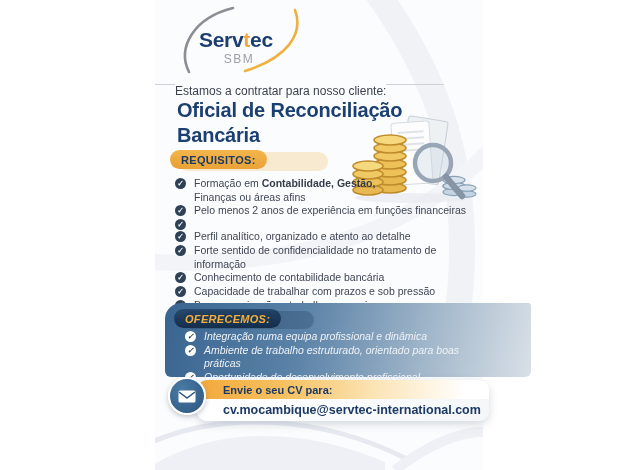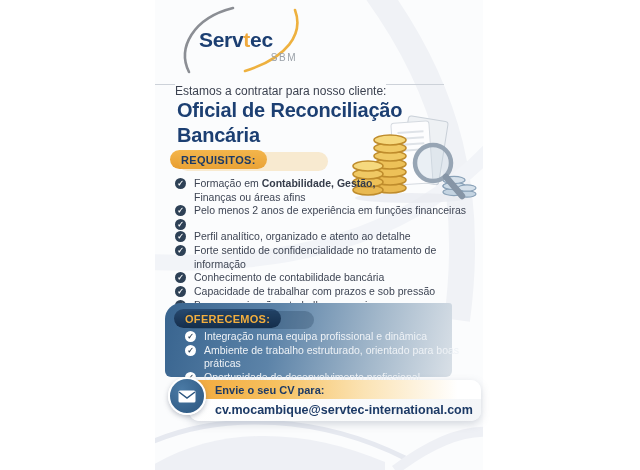"SBM" .logo-sub { font-size: 10px -> 12px; text-align: right -> center }
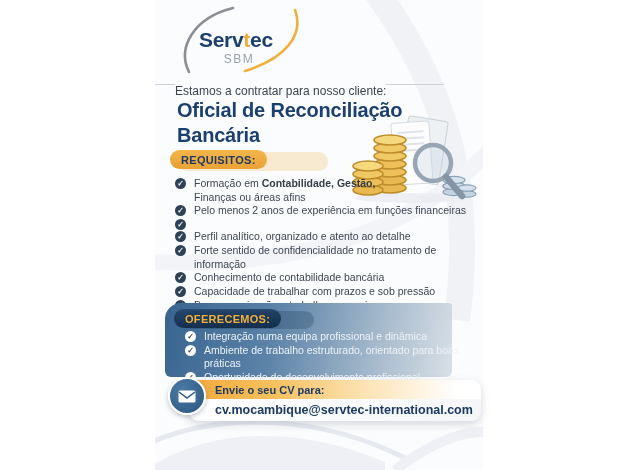"OFERECEMOS:" .offer-panel { font-style: none -> italic; width: 287px -> 366px }
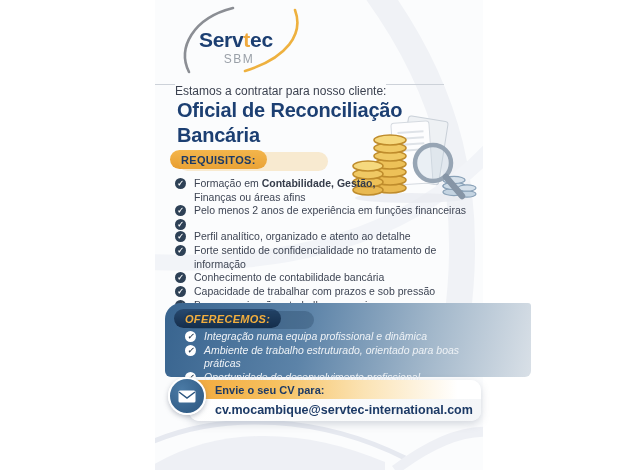"Envie o seu CV para:" .cv-bar { left: 34px -> 42px }
